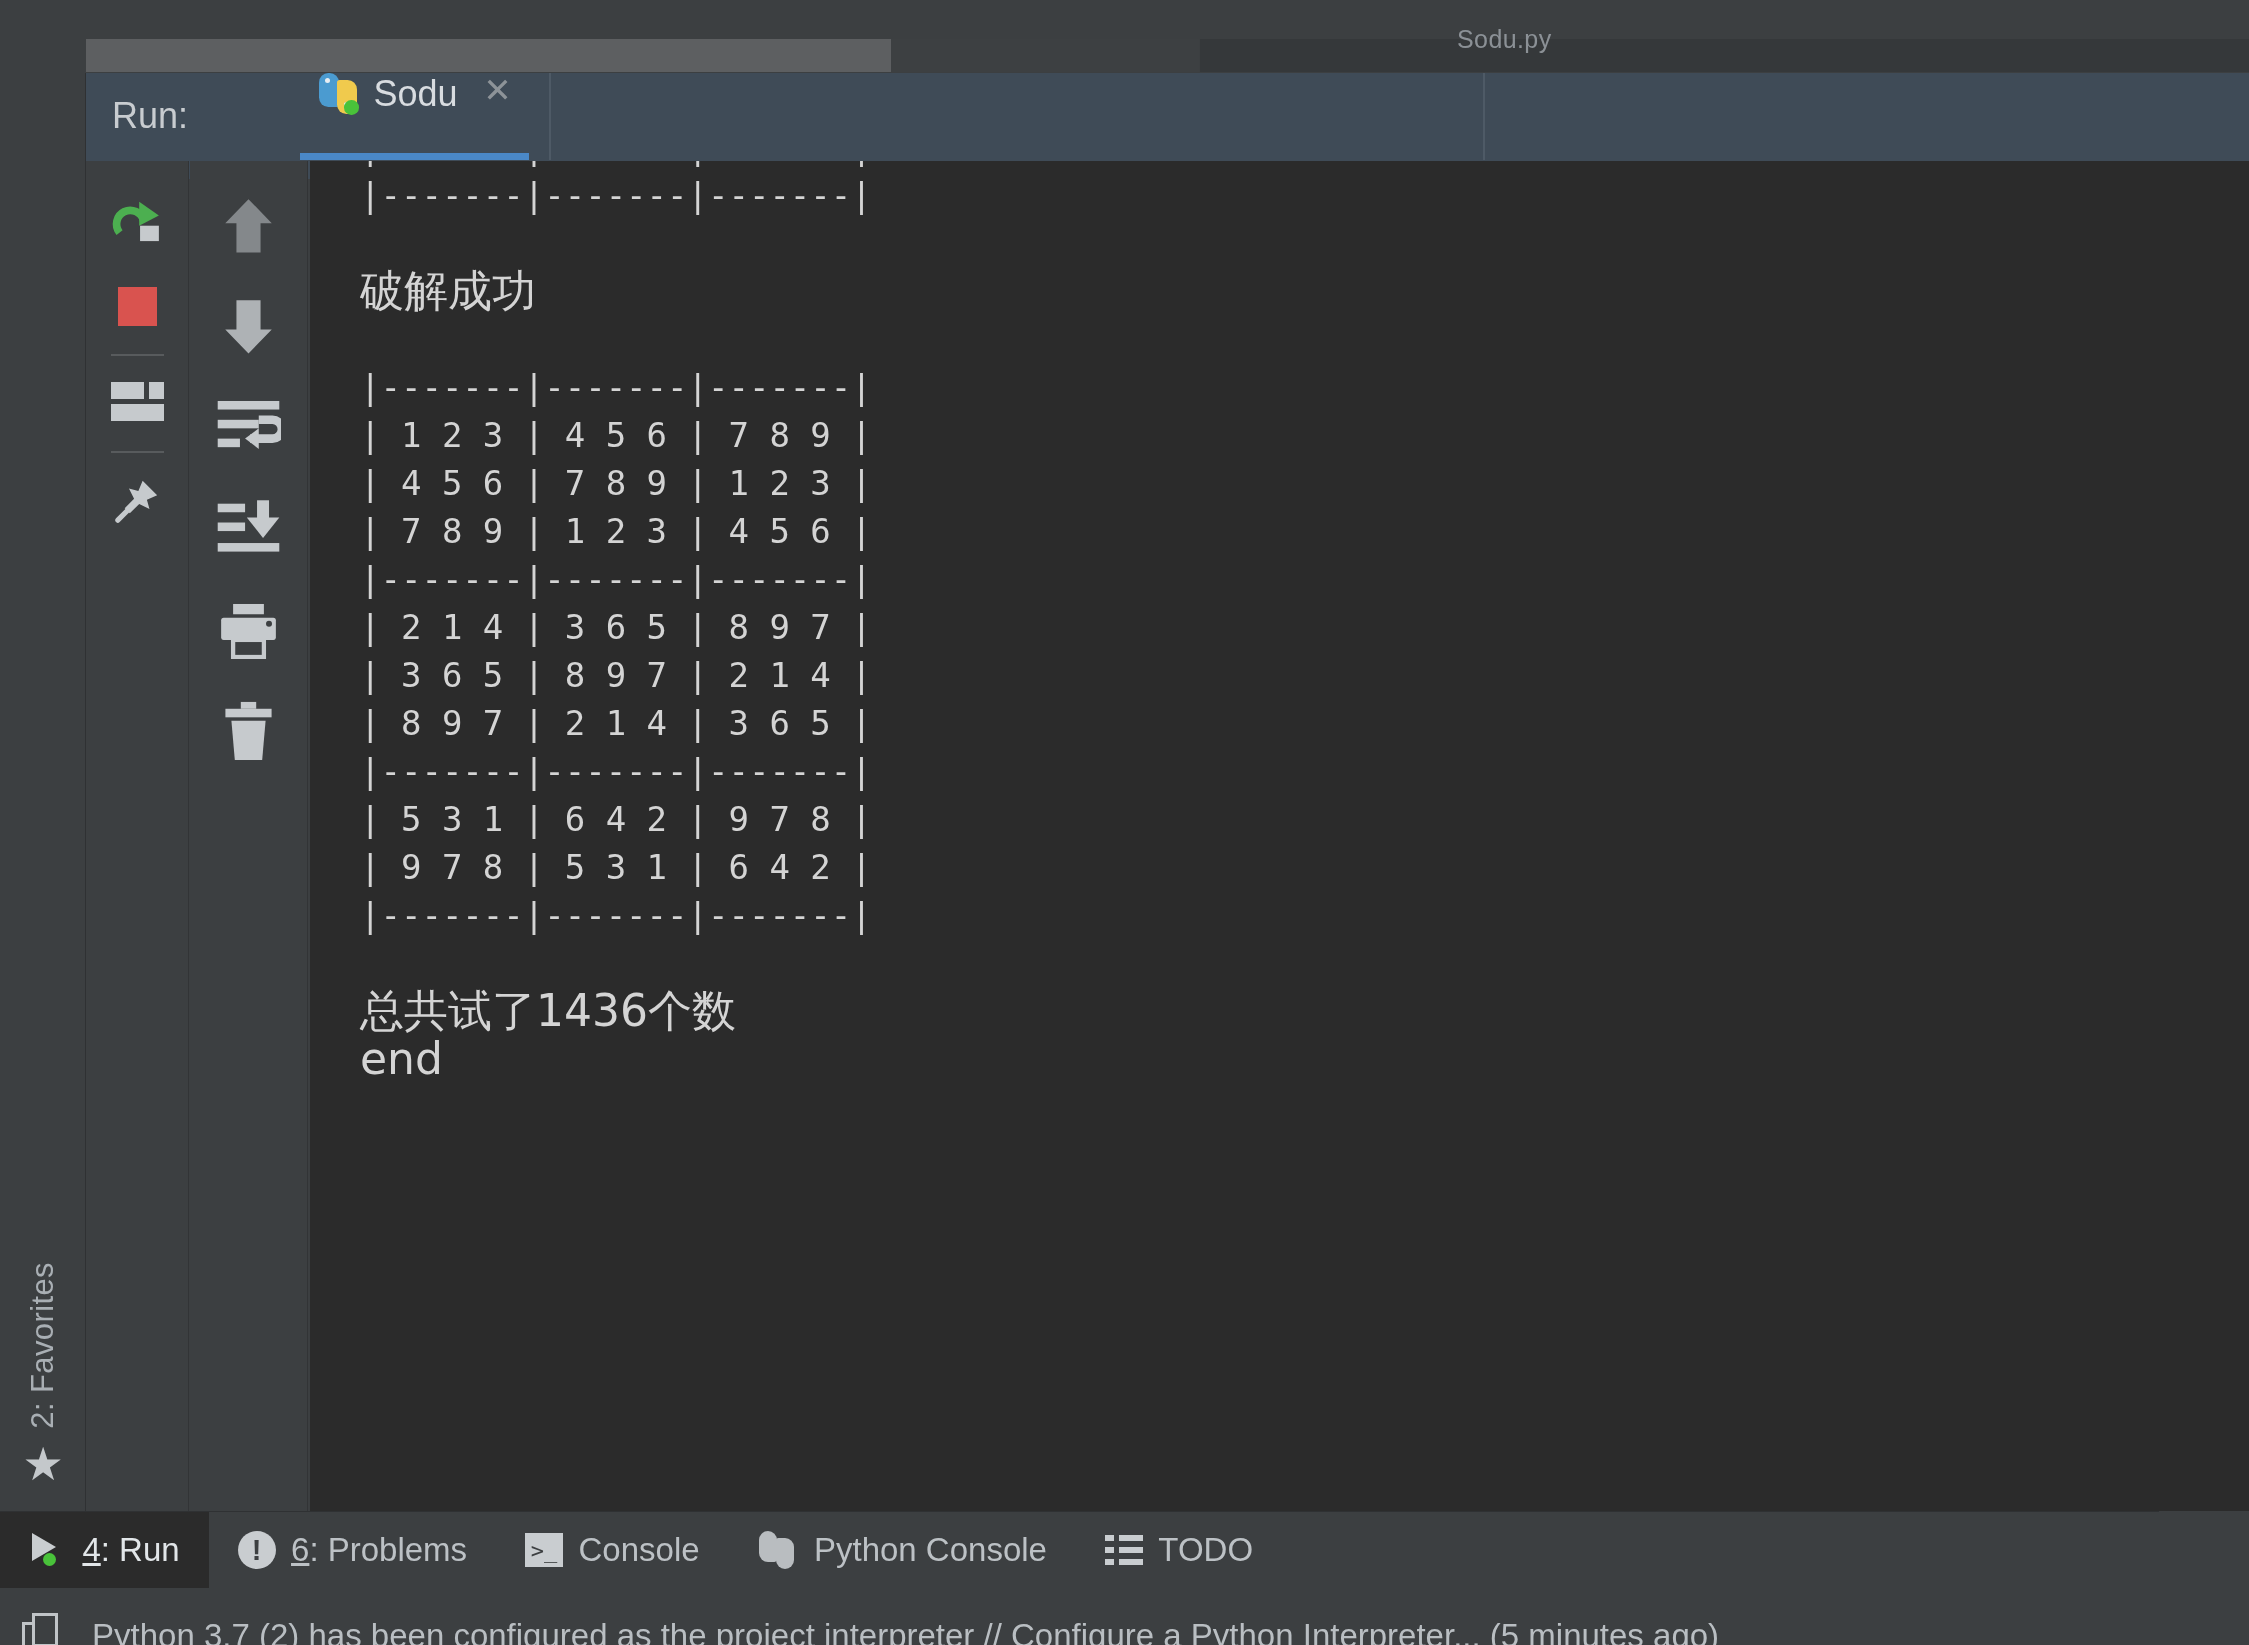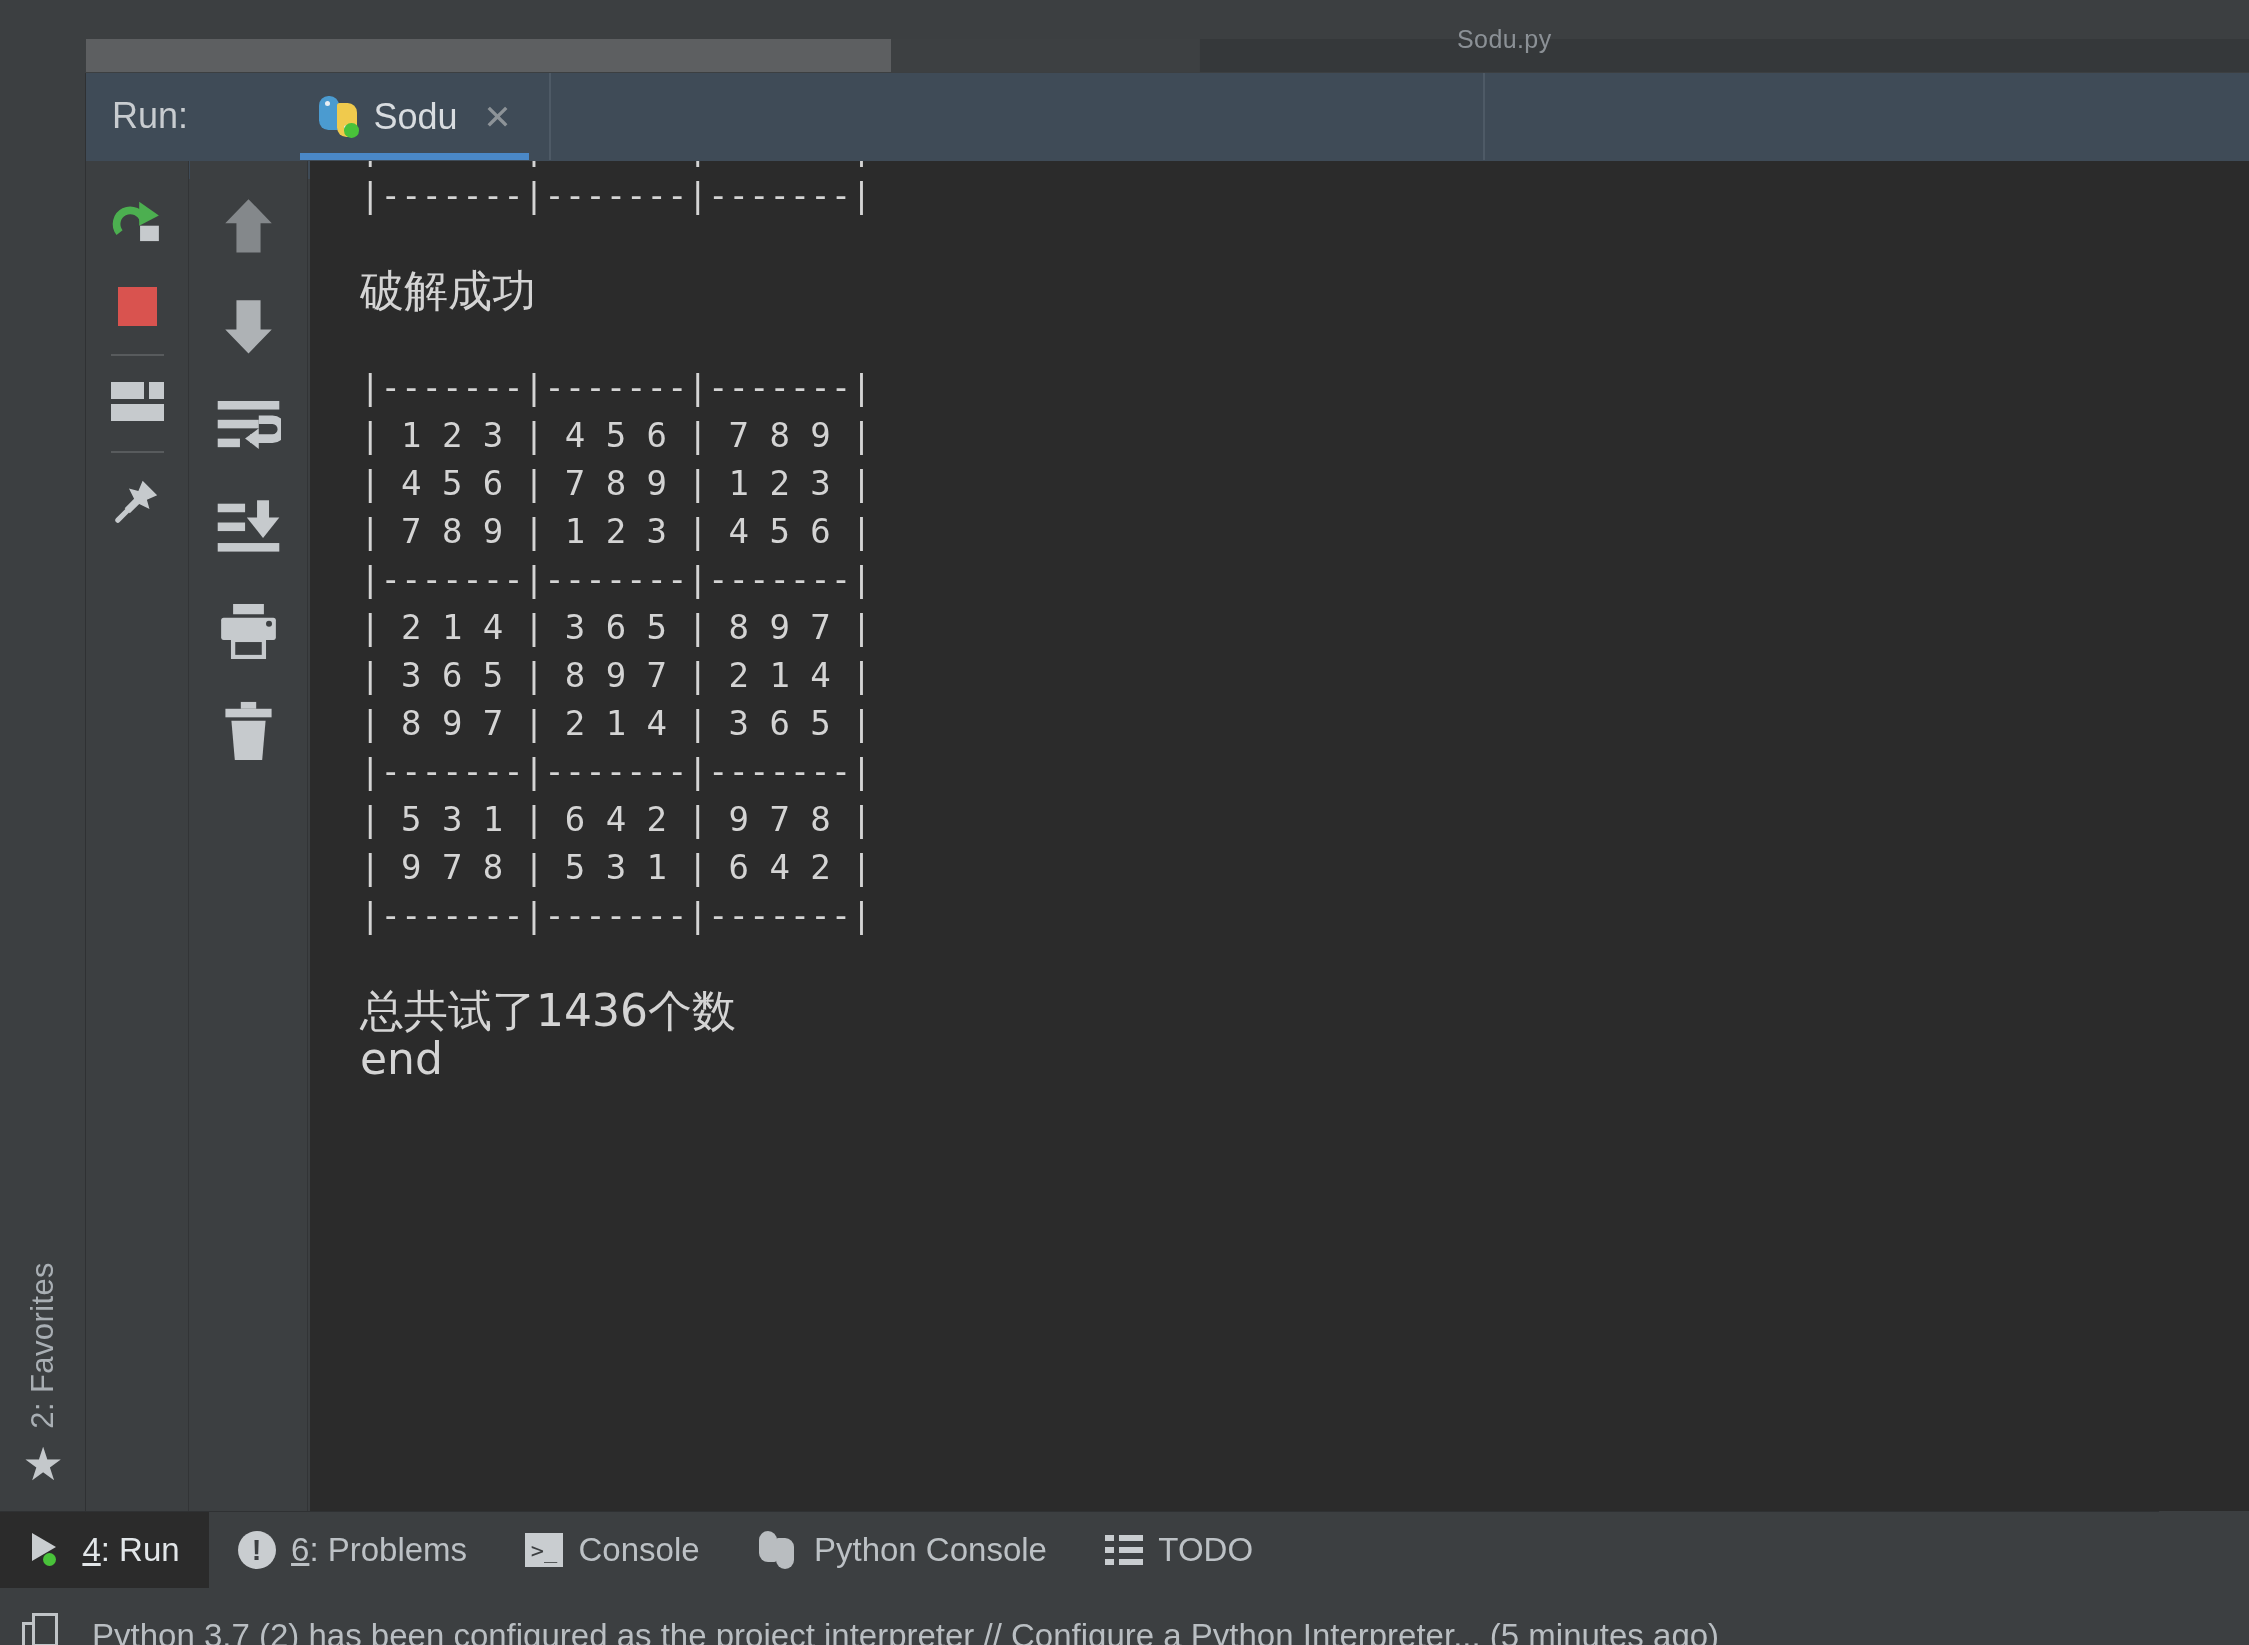"Sodu" .run-tab { align-items: center -> none }
